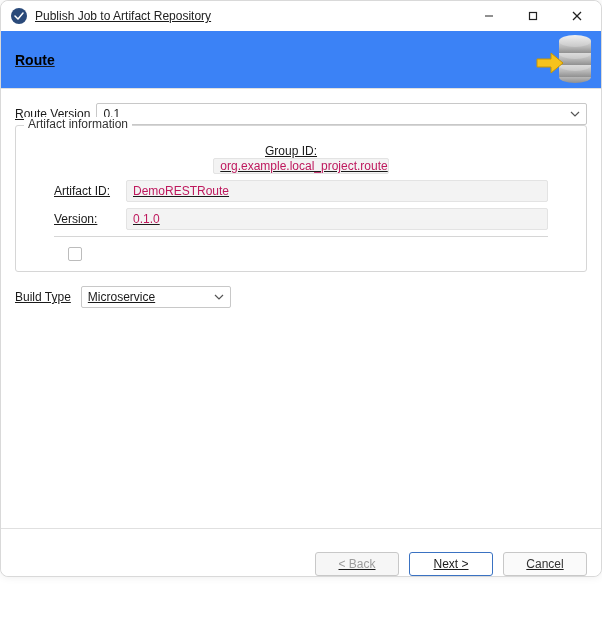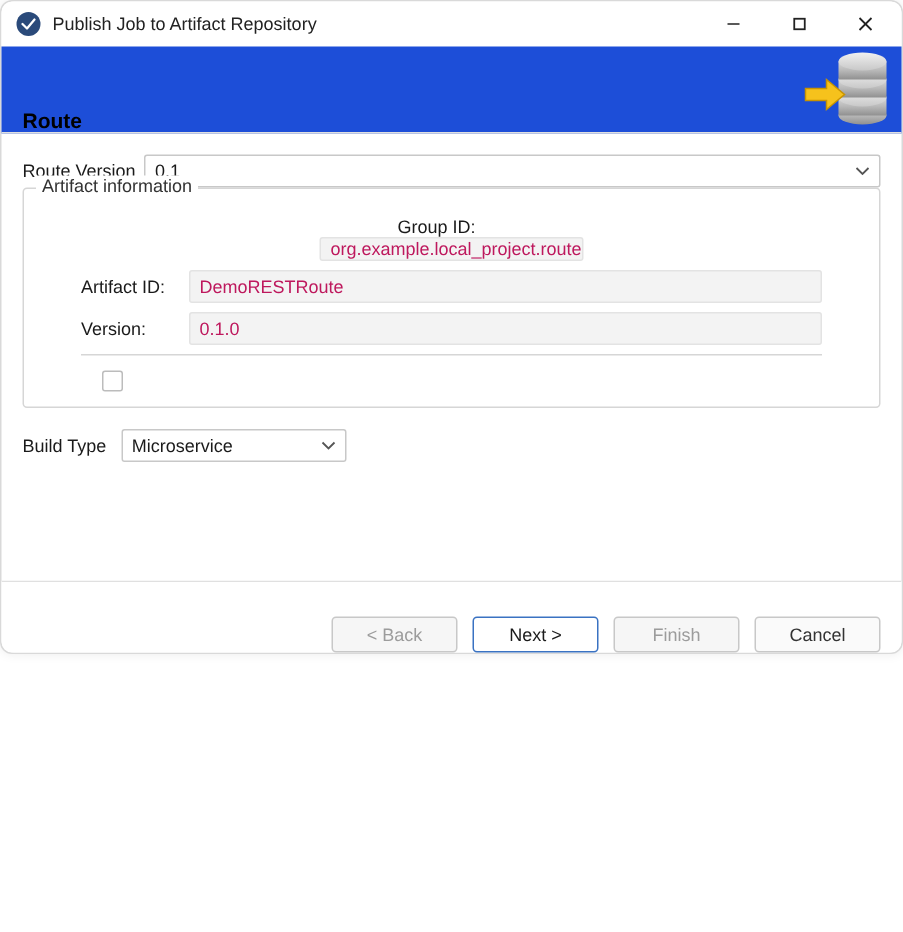"Publish Job to Artifact Repository" .window { height: 436px -> 577px; text-decoration: none -> underline }
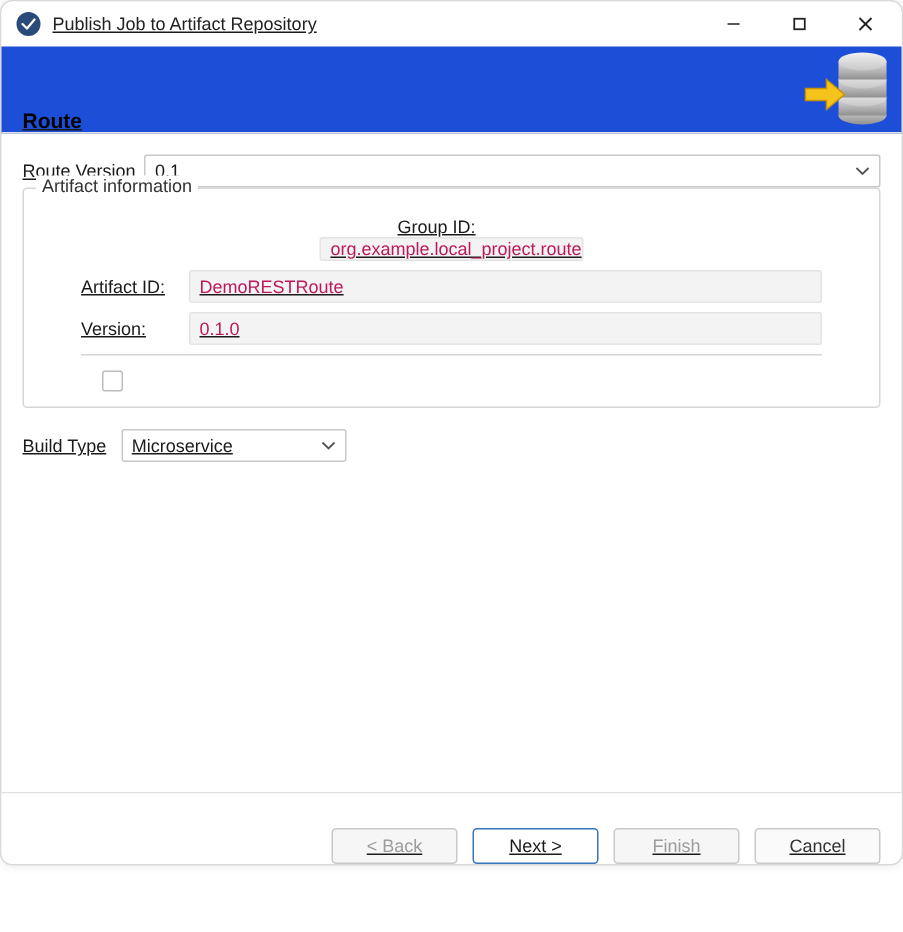"Route" .header { align-items: flex-end -> center; background: #1d4ed8 -> #3b82f6 }
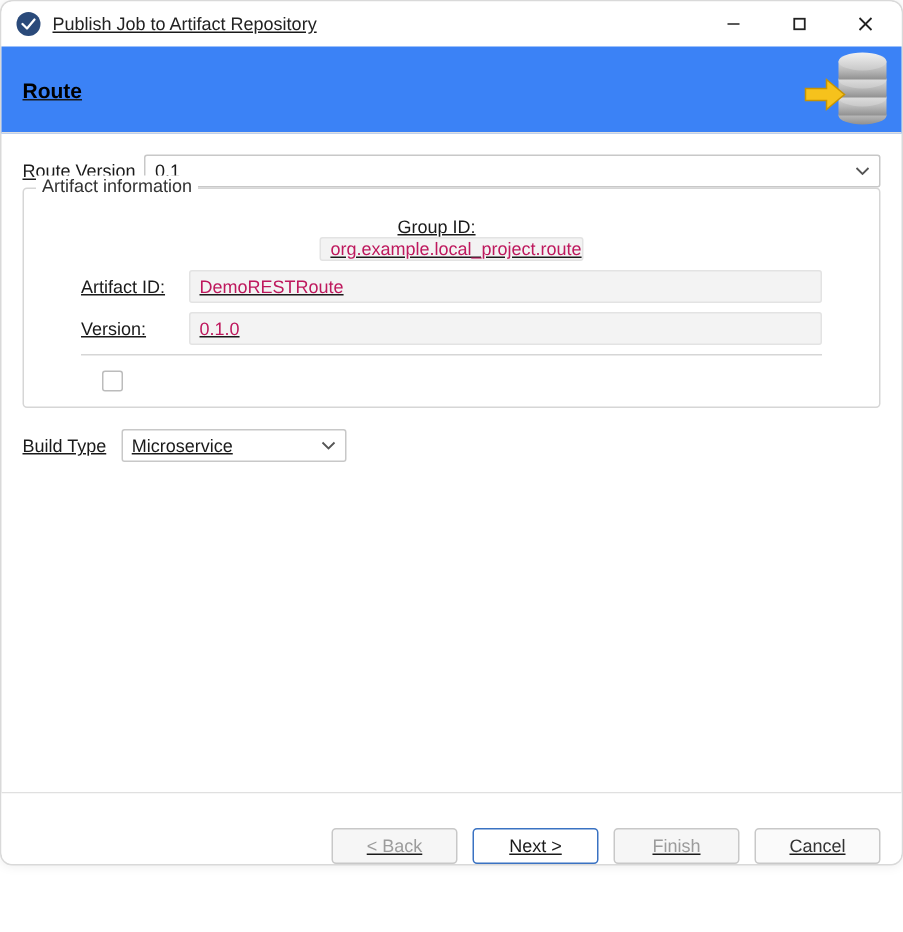"Finish" div.btn { html: <div> <span>Finish</span> </div> -> none }
